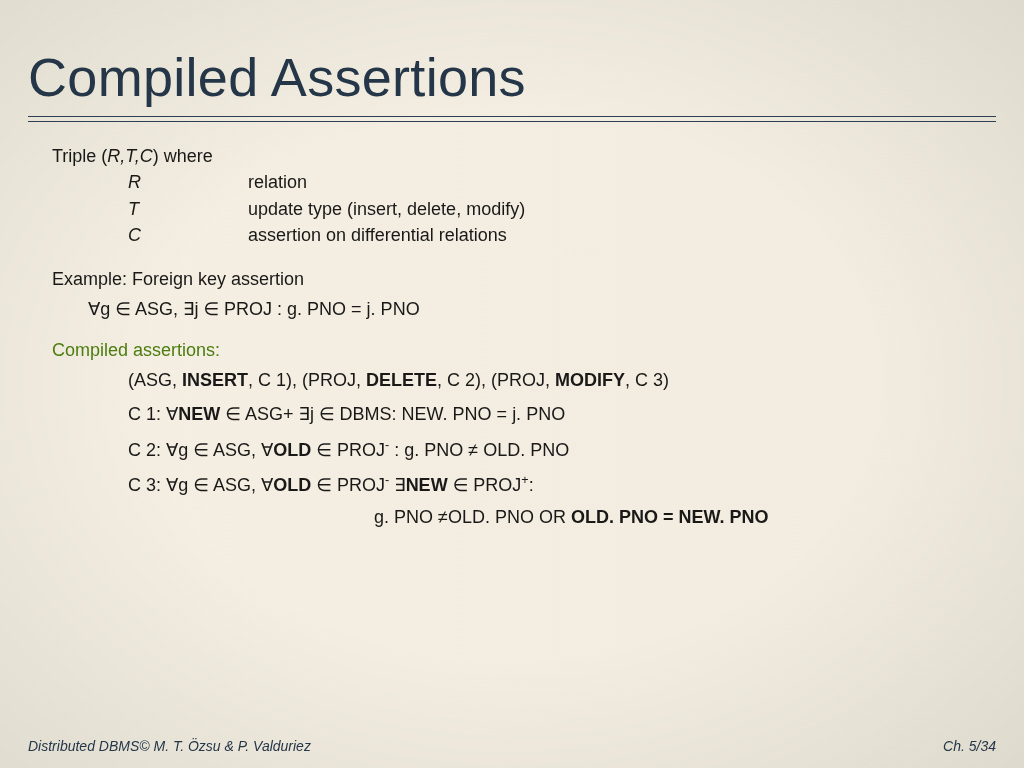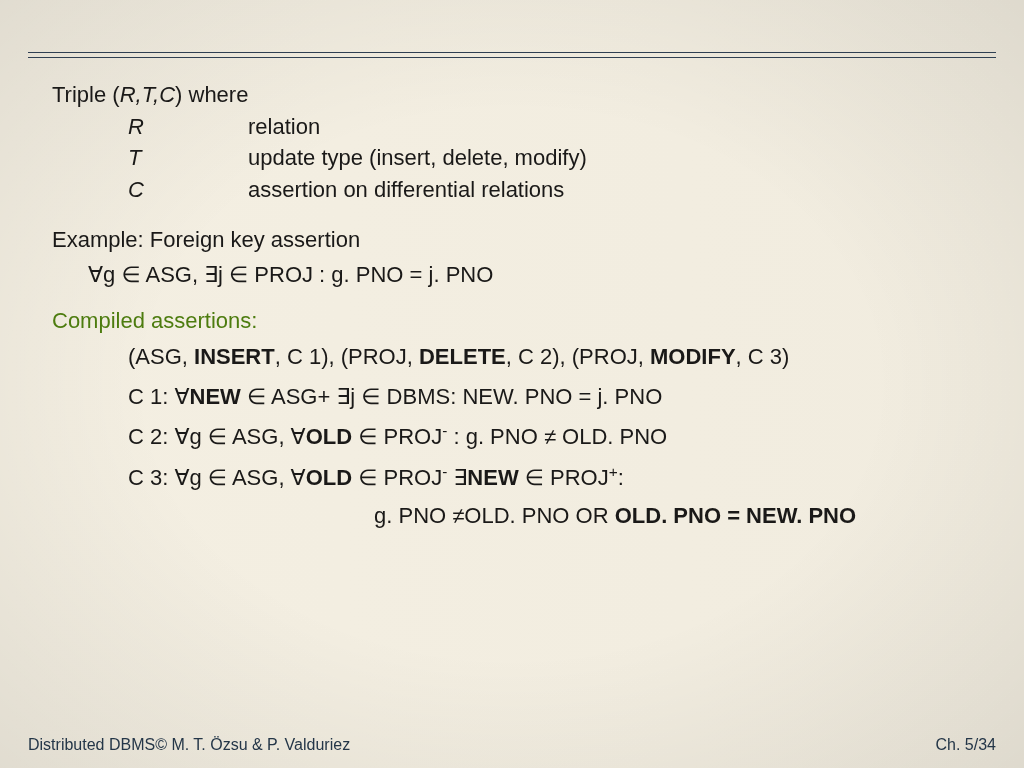"Compiled Assertions" h1.title { html: none -> <h1>Compiled Assertions</h1> }
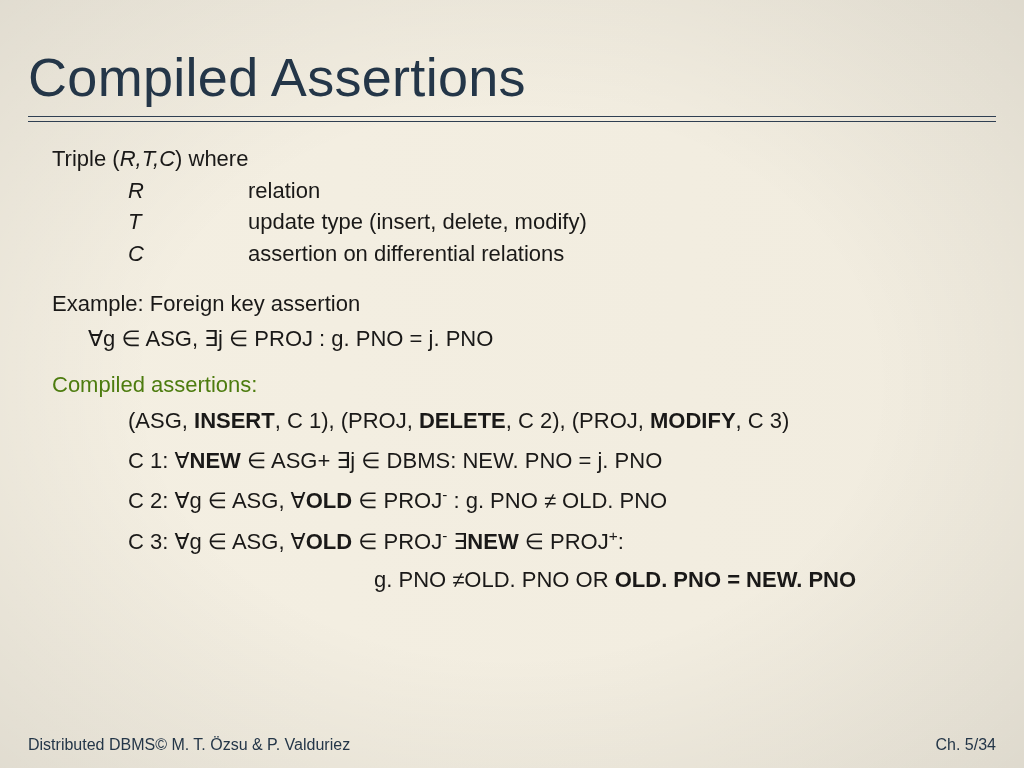"Triple (R,T,C) where" .content { font-size: 22px -> 18px }
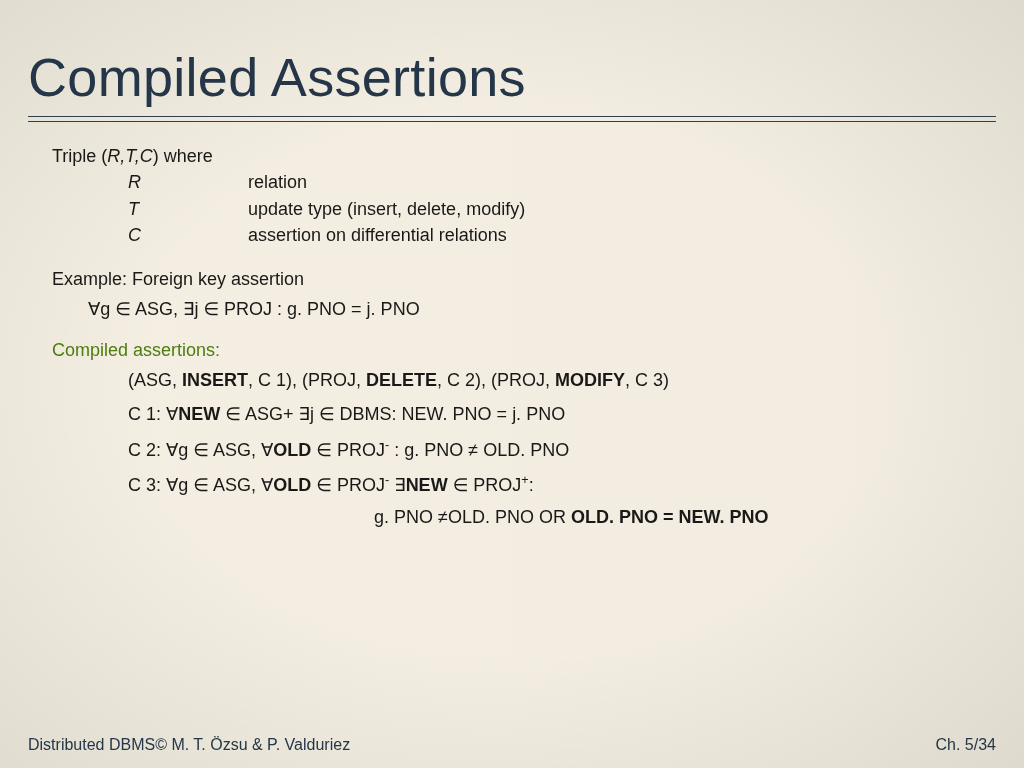"Distributed DBMS" .footer { font-size: 16px -> 14px; font-style: none -> italic }
